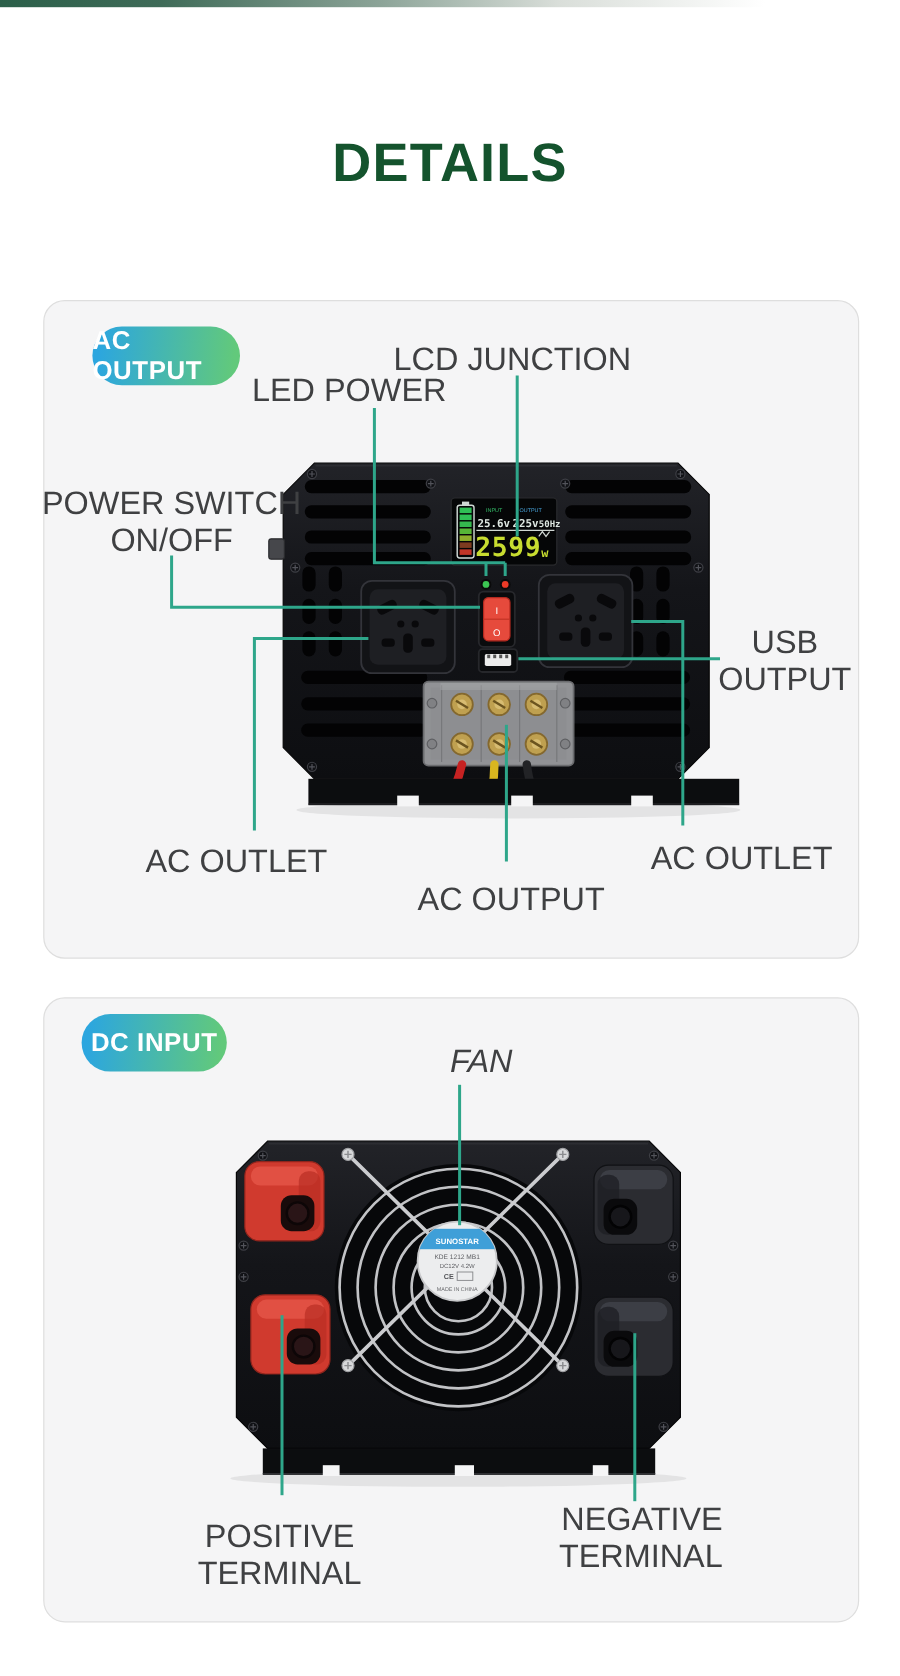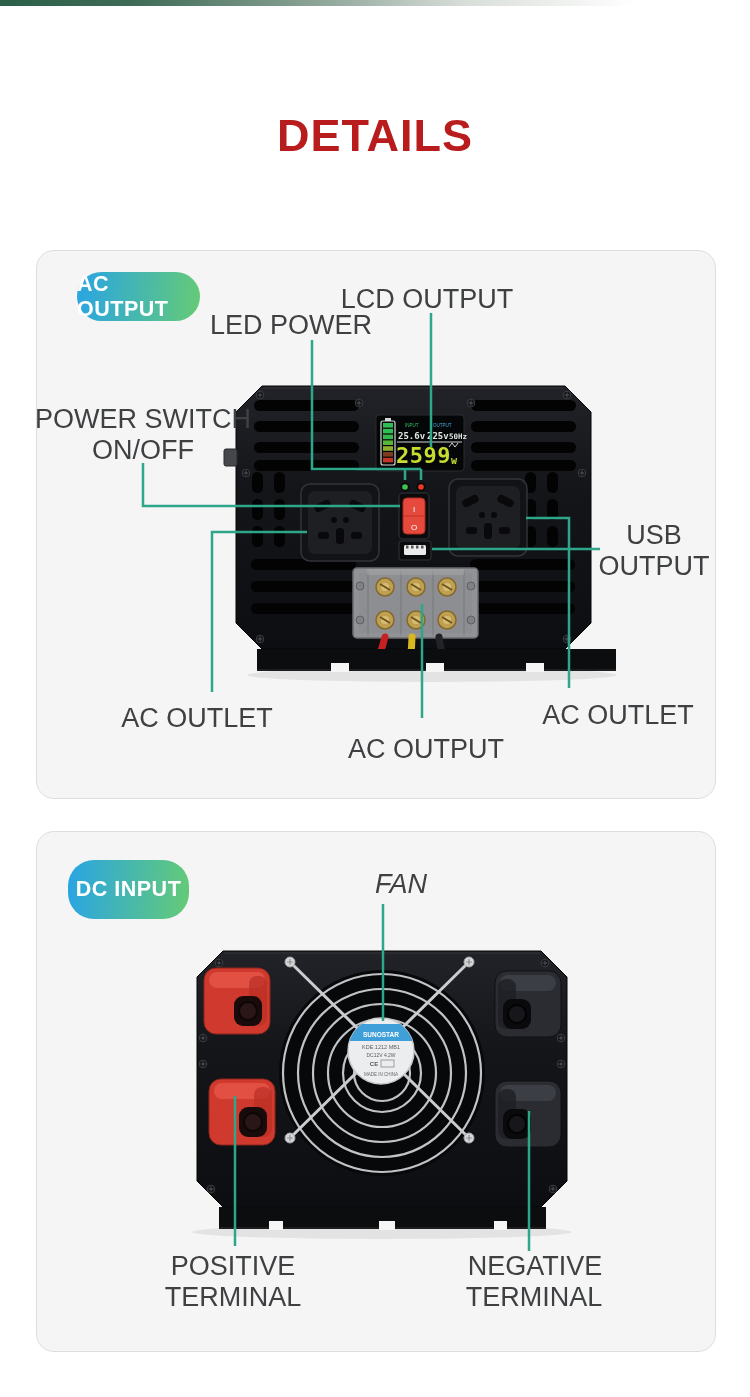"DETAILS" #title { color: #b91c1c -> #14532d }
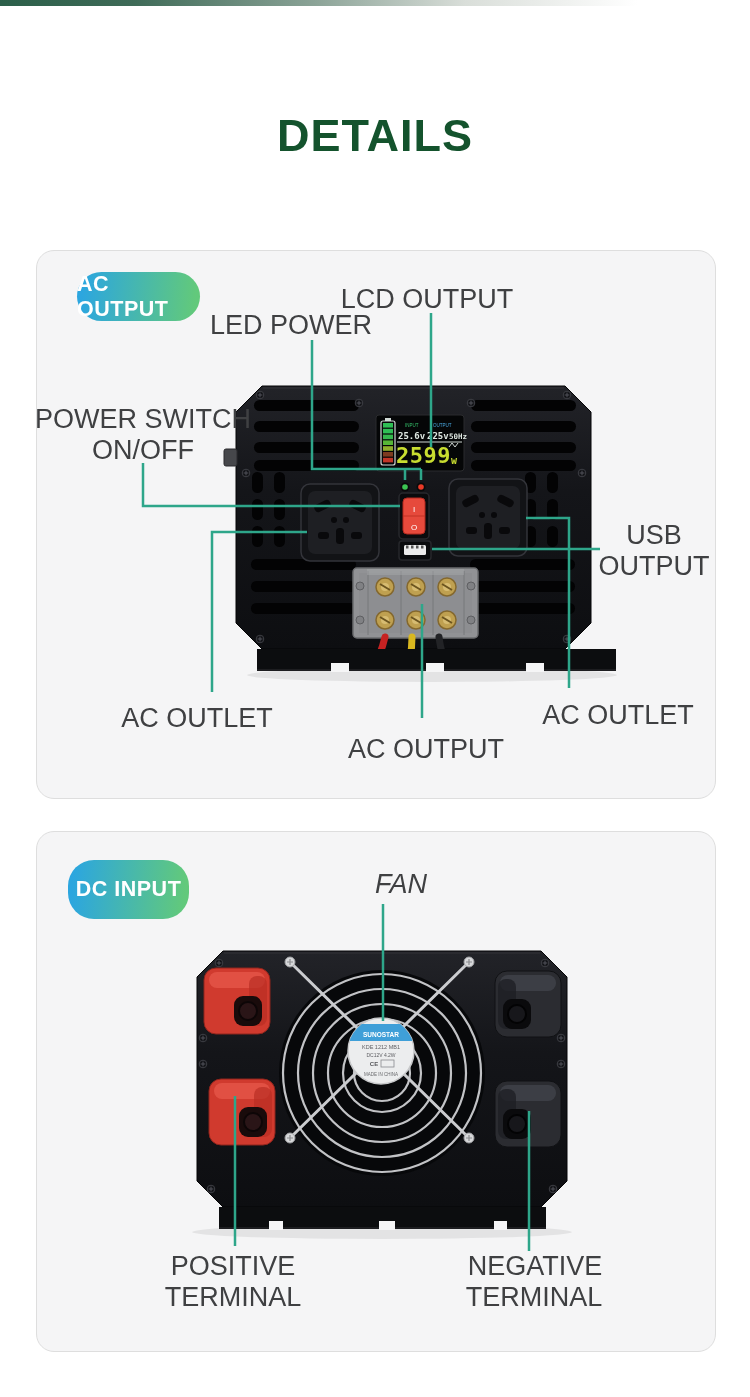"LCD OUTPUT" div.lbl { text: OUTPUT -> JUNCTION }
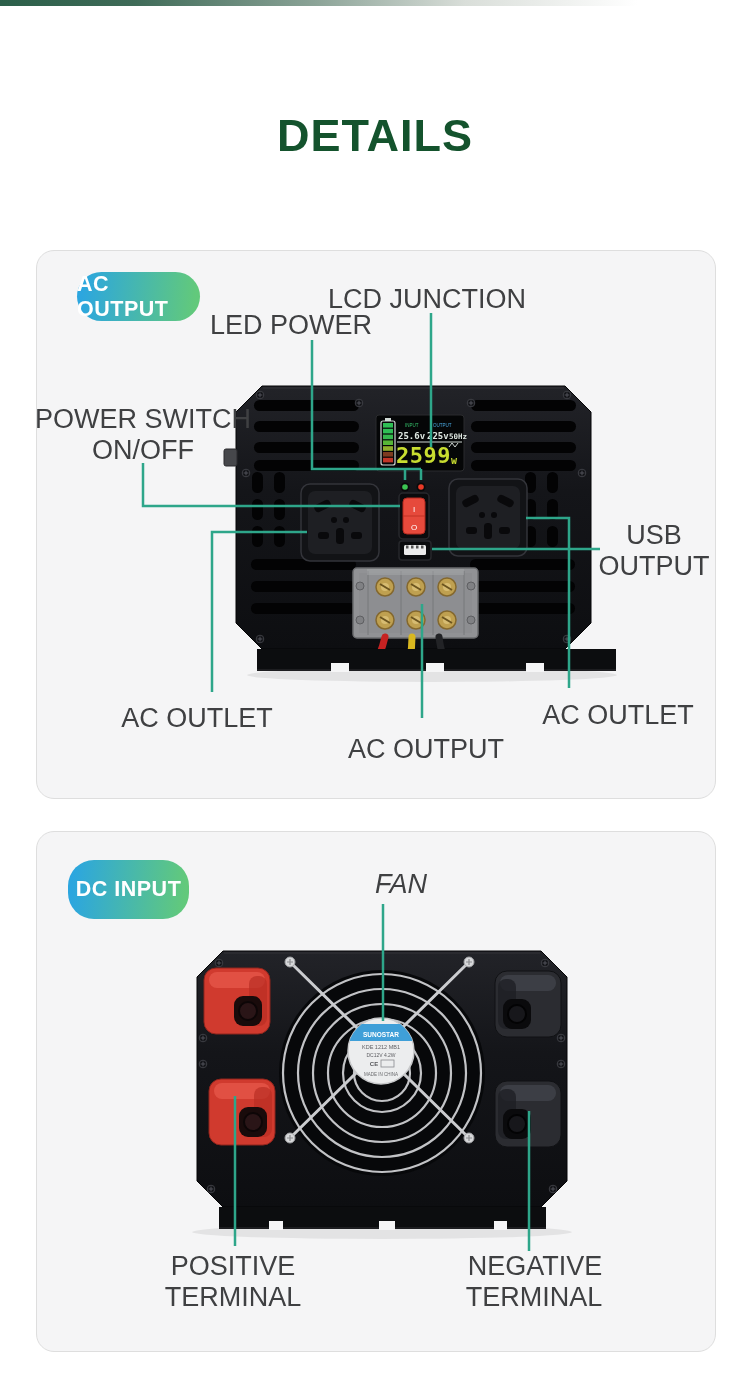"DC INPUT" #badge-dc { height: 59px -> 48px; top: 28px -> 13px }
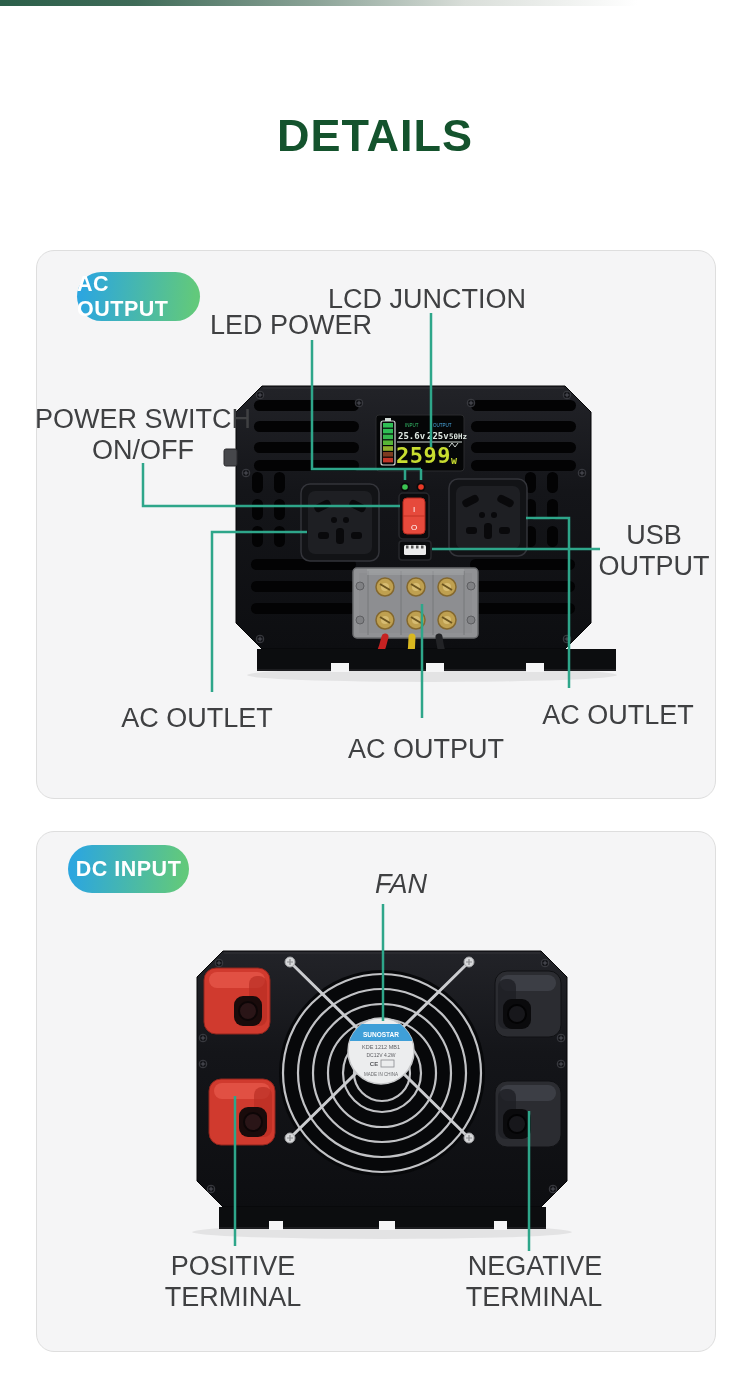"POSITIVE" div.lbl { top: 419px -> 433px }
